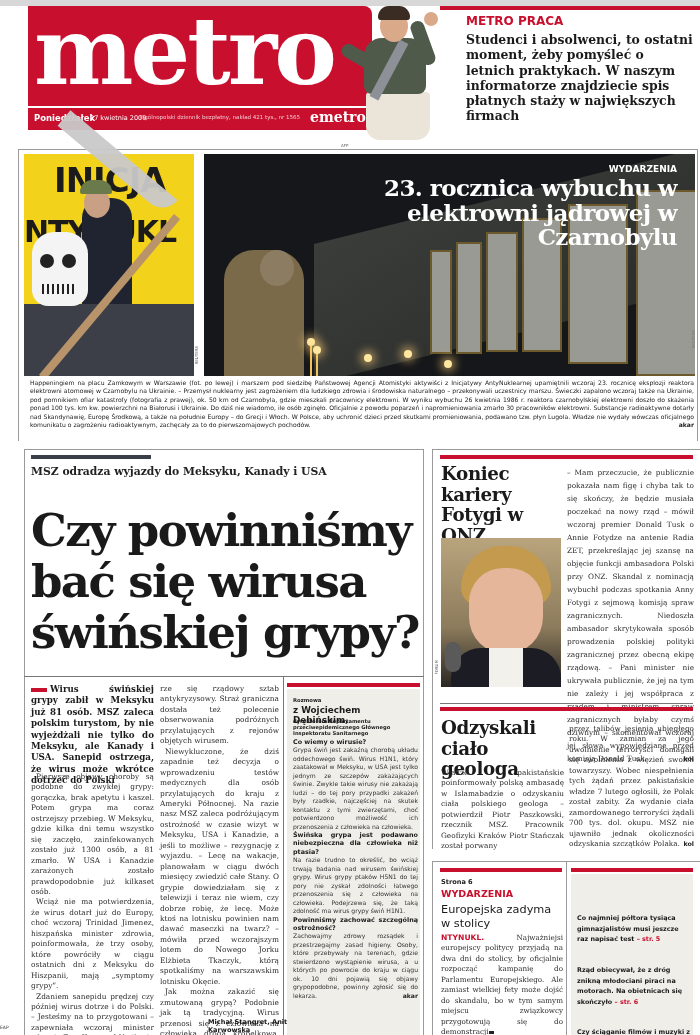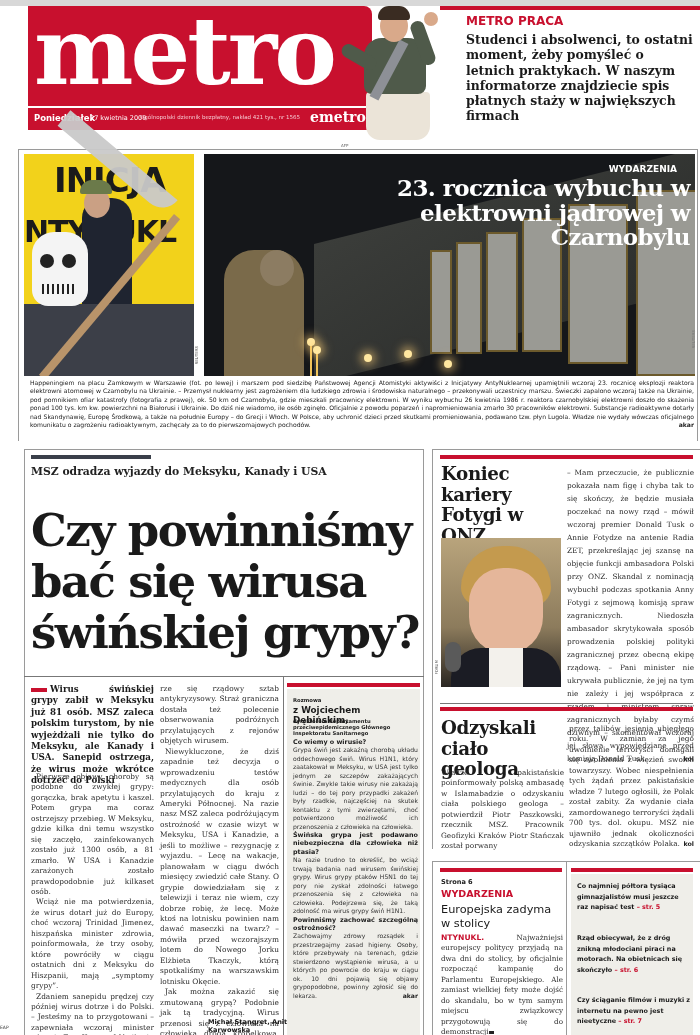"23. rocznica wybuchu w elektrowni" .czarn-title { margin-left: 13px -> none }
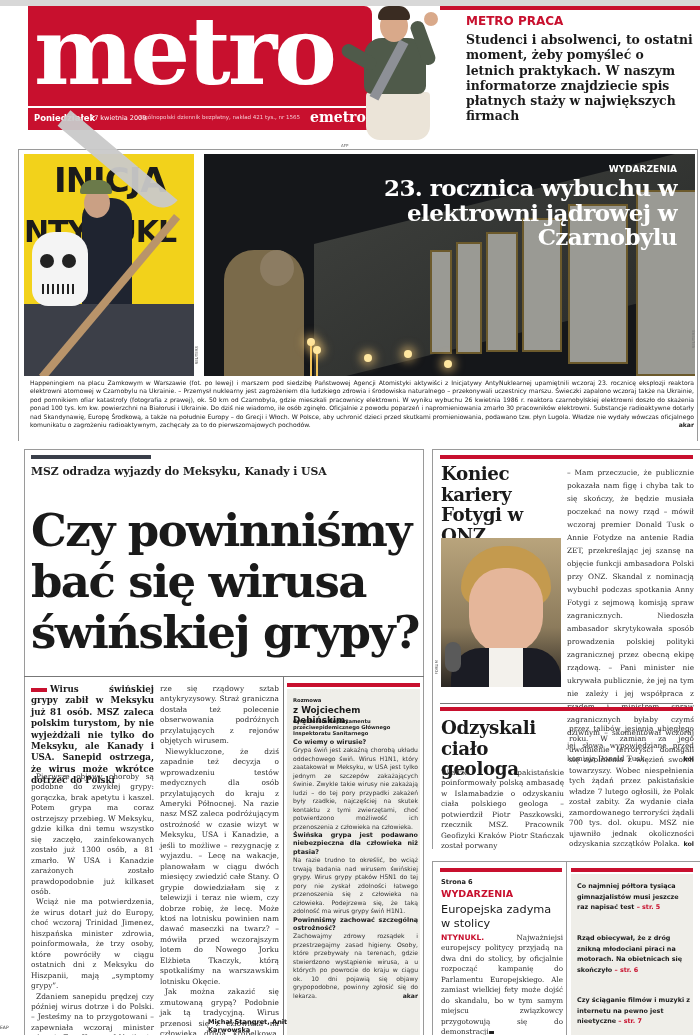"Co najmniej półtora tysiąca" .teaser { margin-top: none -> 32px }
